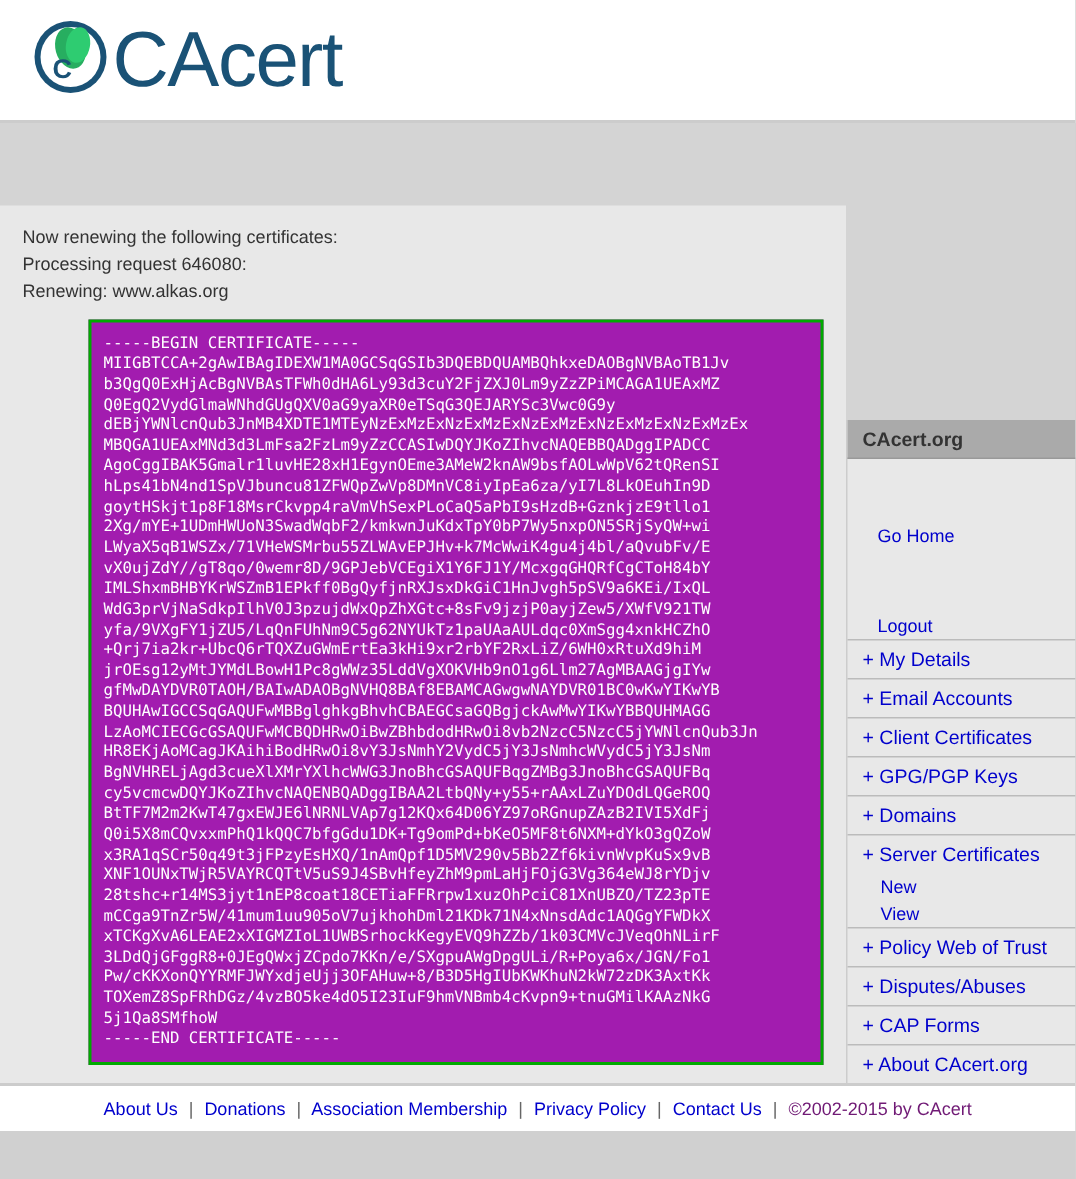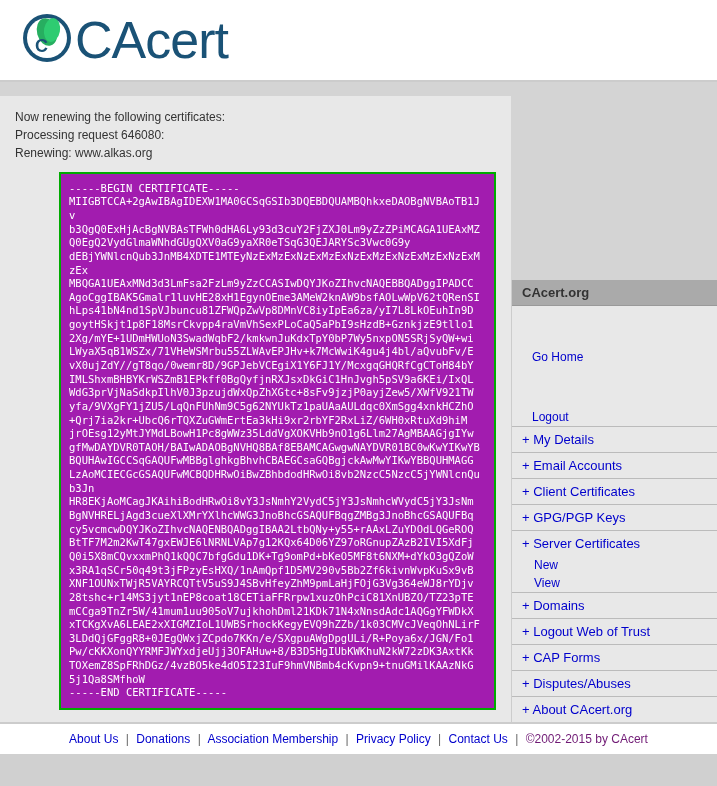"CAcert.org" #sidebar { width: 206px -> 153px }
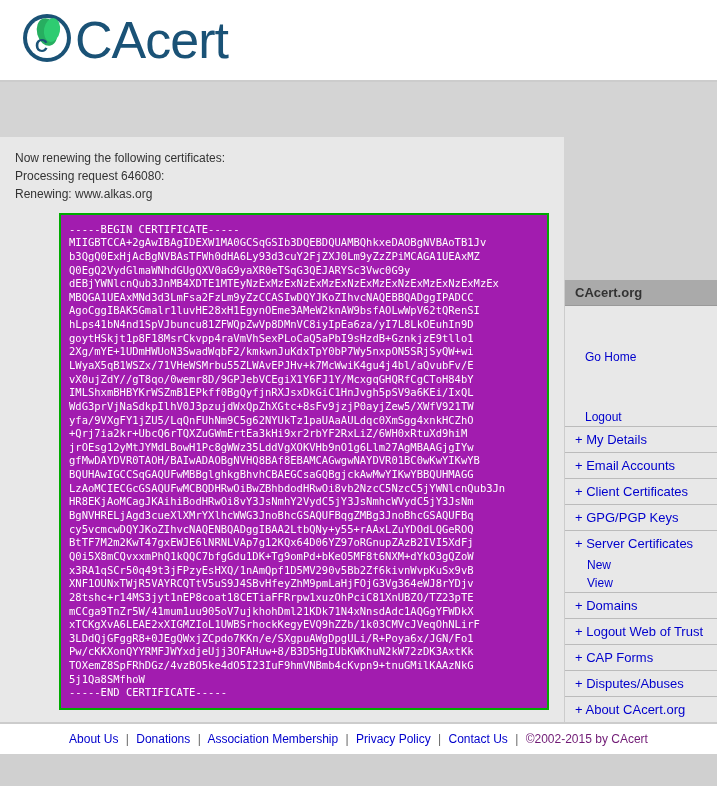"+ Server Certificates" div.sidebar-section { order: before "+ Domains" -> after "+ Domains" }
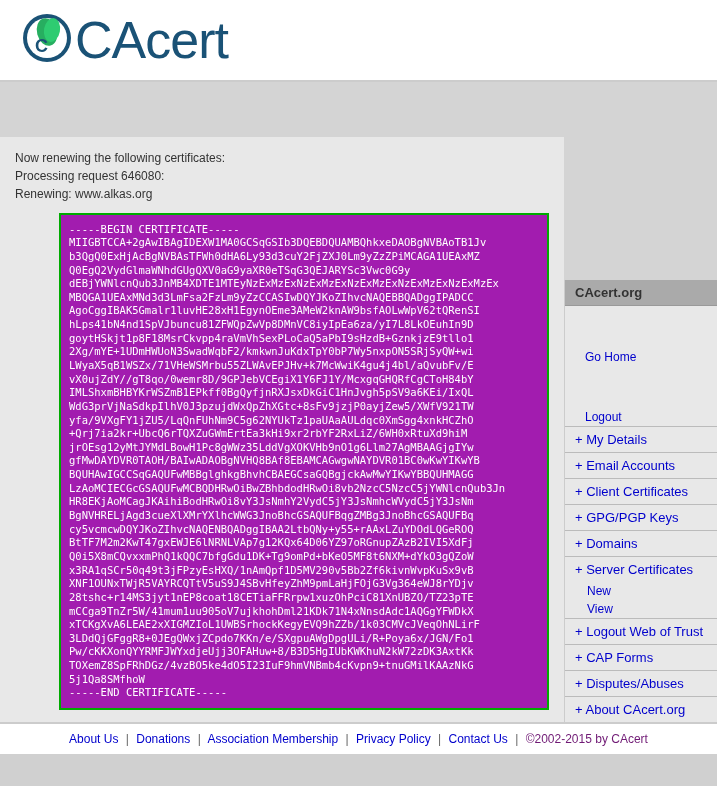"+ Logout Web of Trust" a.sidebar-section-title { text: Logout -> Policy }
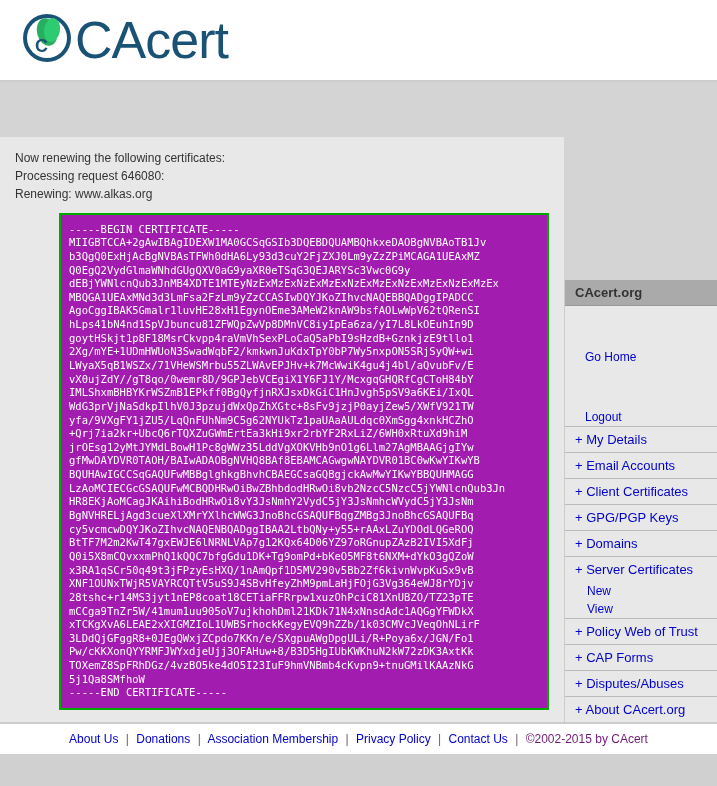"+ CAP Forms" div.sidebar-section { order: before "+ Disputes/Abuses" -> after "+ Disputes/Abuses" }
